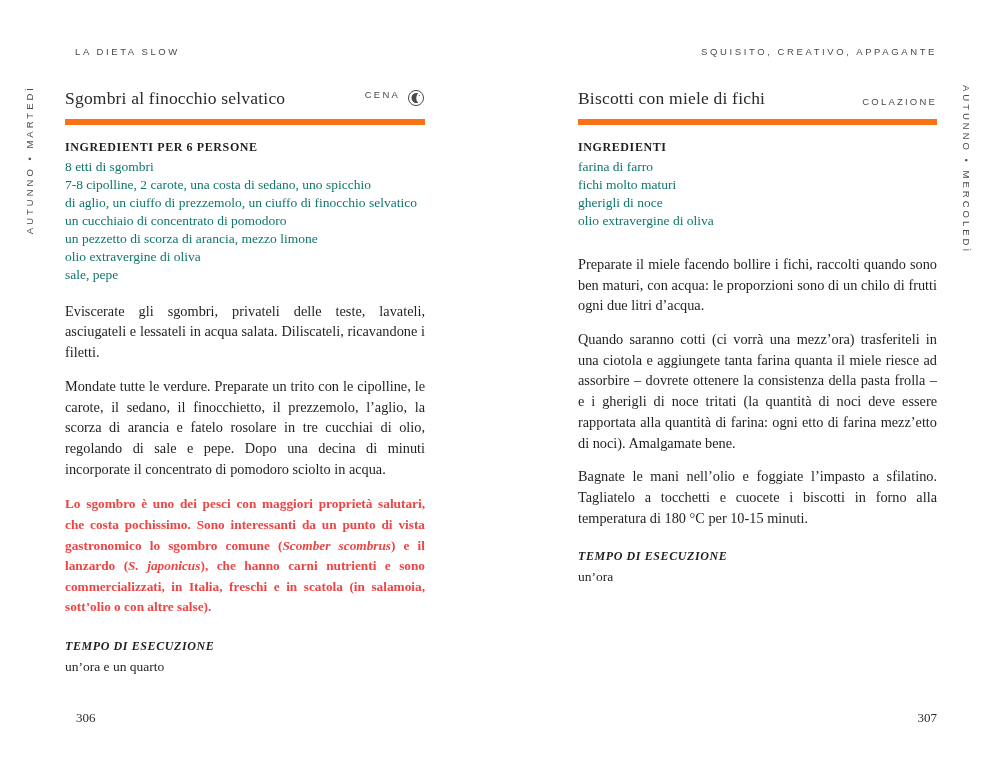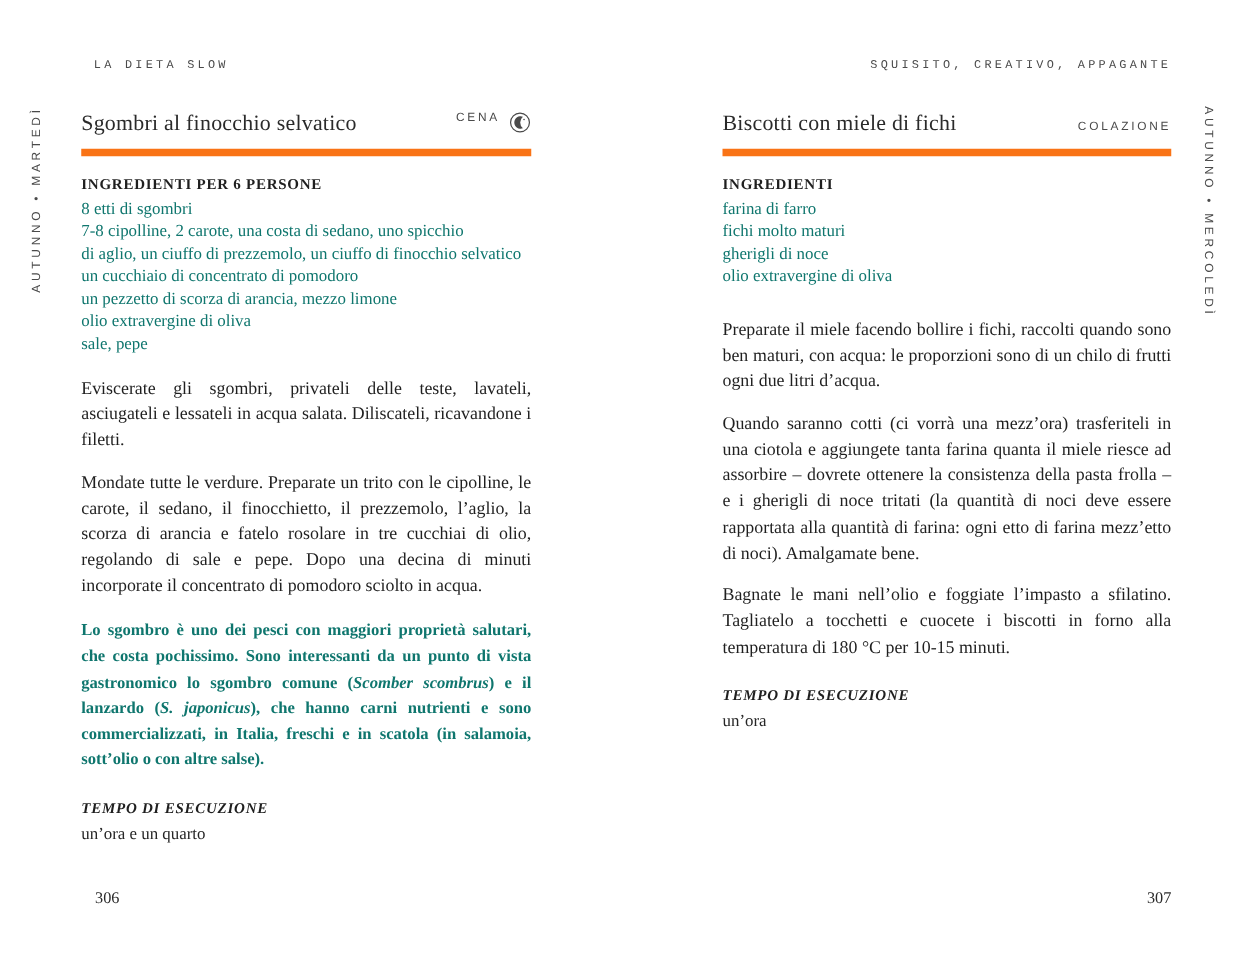"LA DIETA SLOW" .running-head { font-family: Liberation Mono, monospace -> Liberation Sans, sans-serif }
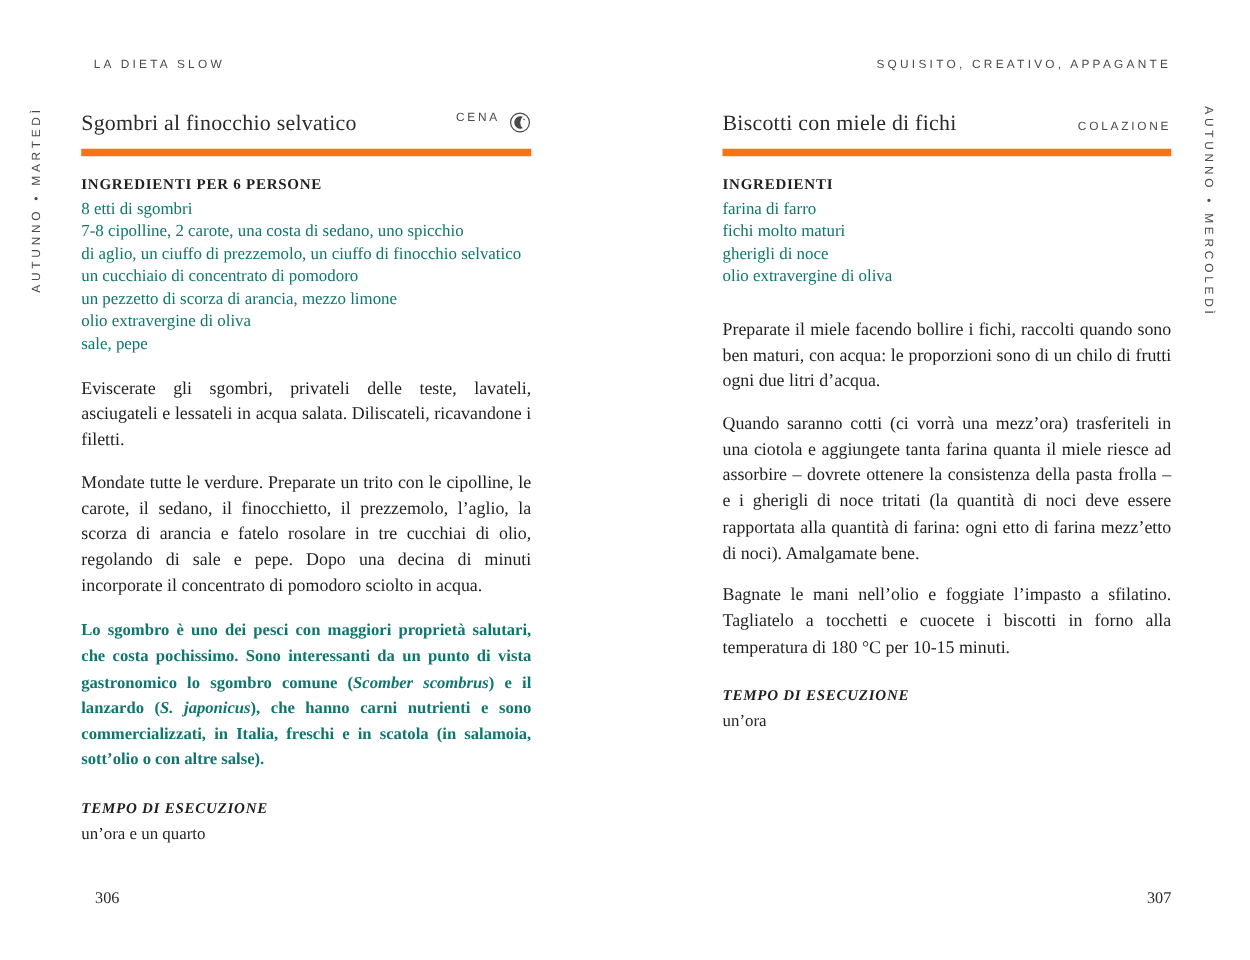"Lo sgombro è uno dei" .note { color: #0f766e -> #ef4444 }
